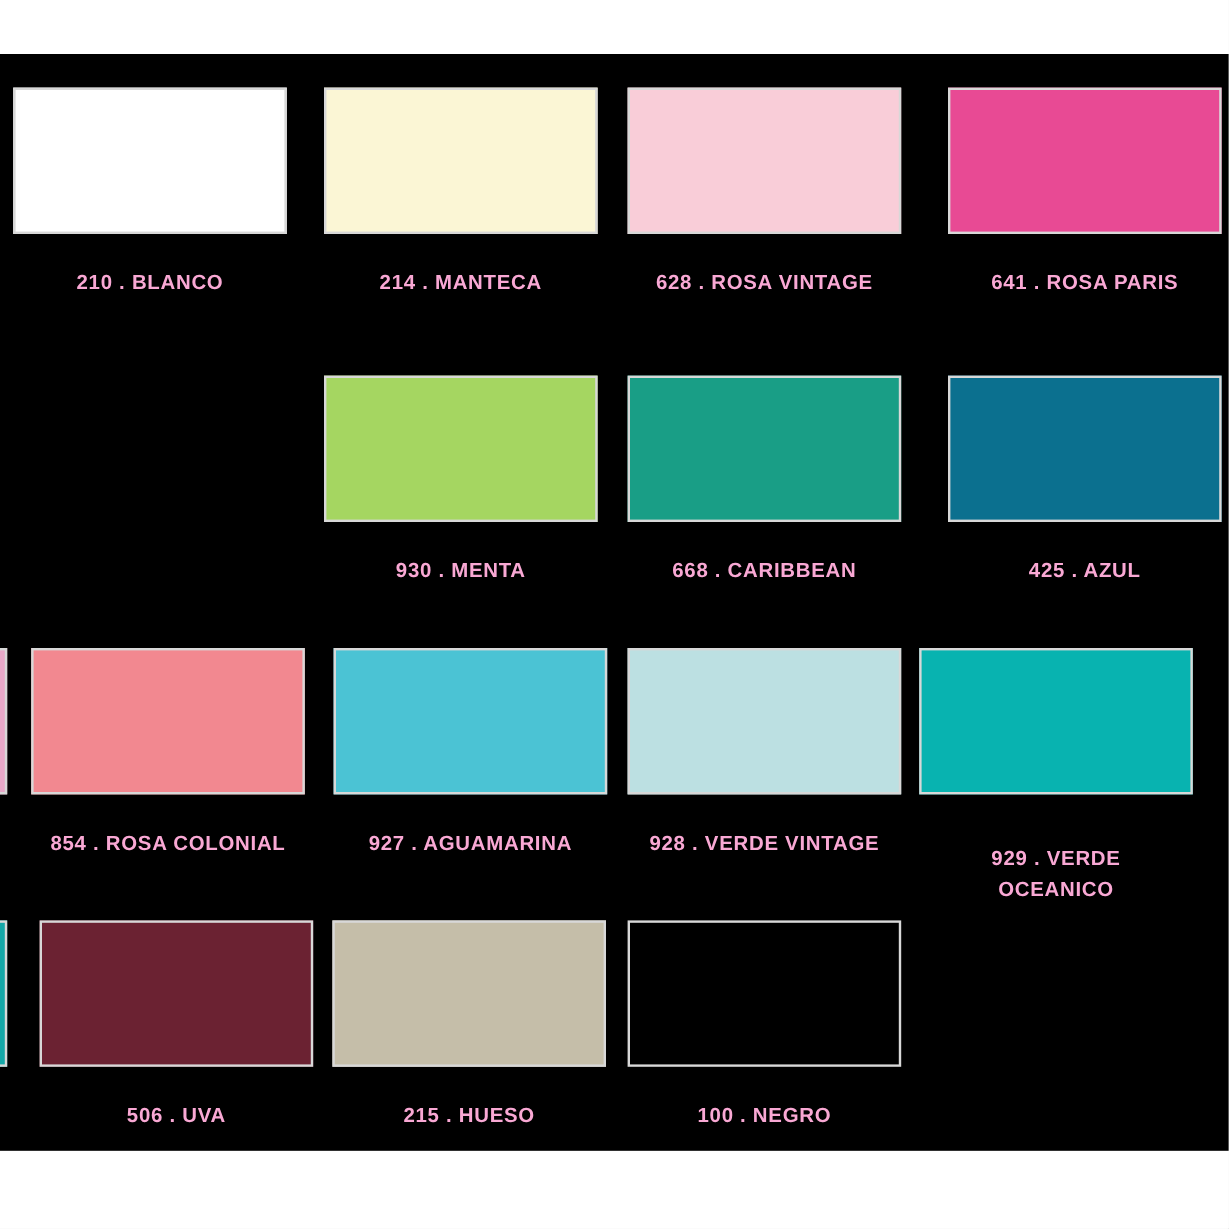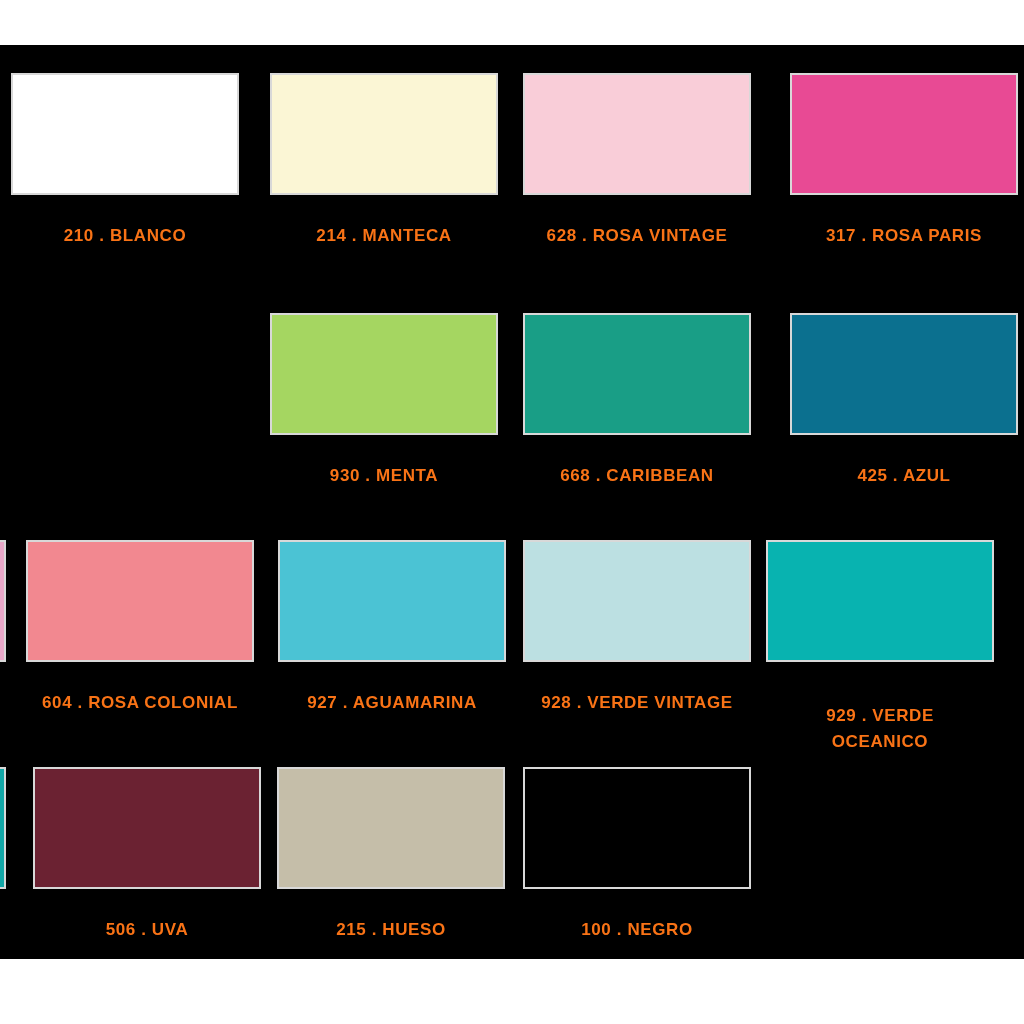"210 . BLANCO" .label { color: #f97316 -> #f9a8d4 }
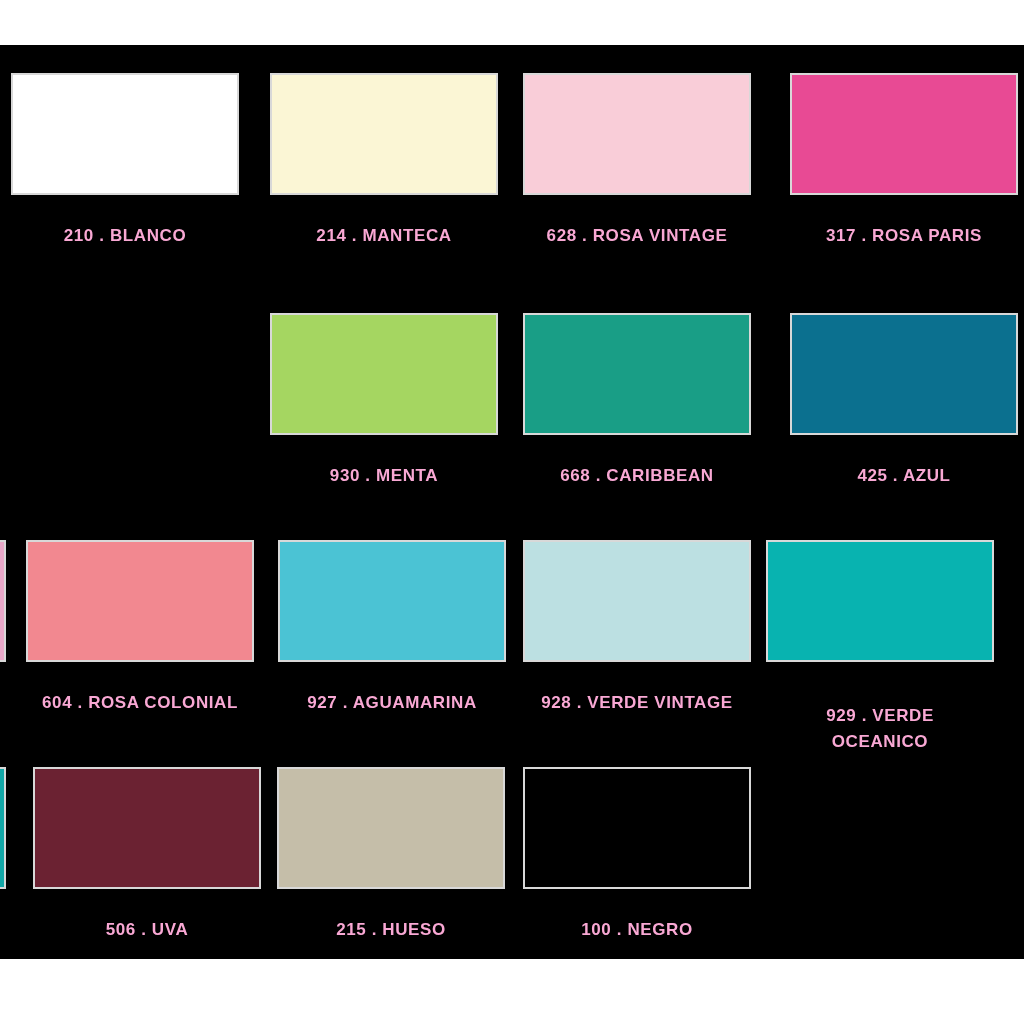"317 . ROSA PARIS" div.label { text: 317 -> 641 }
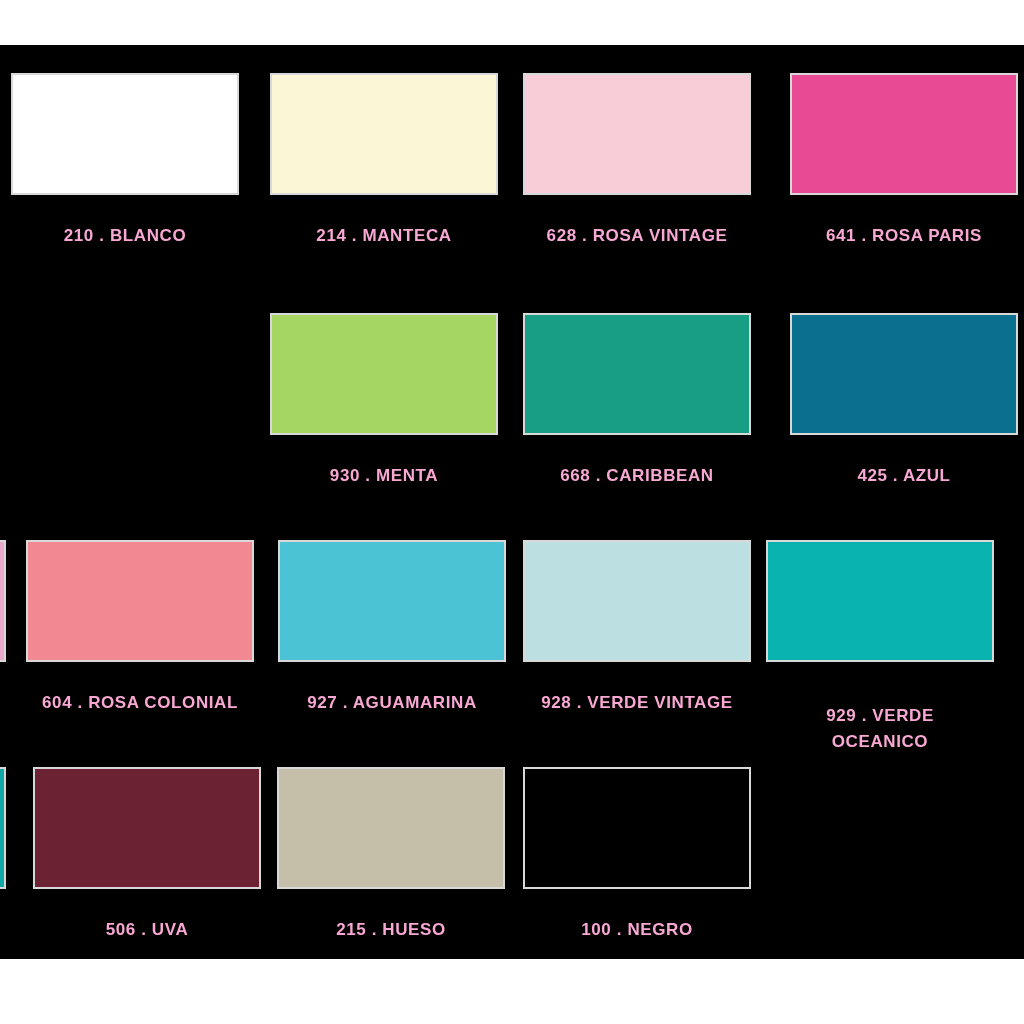"604 . ROSA COLONIAL" div.label { text: 604 -> 854 }
